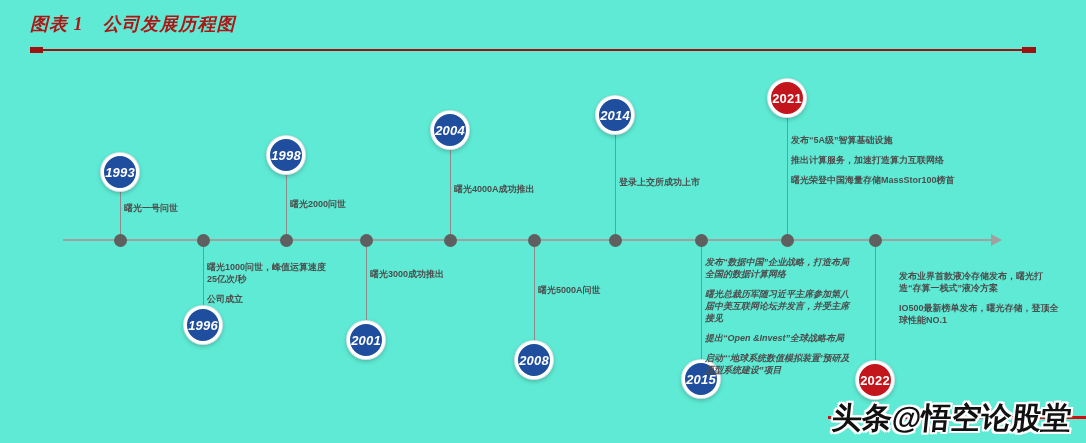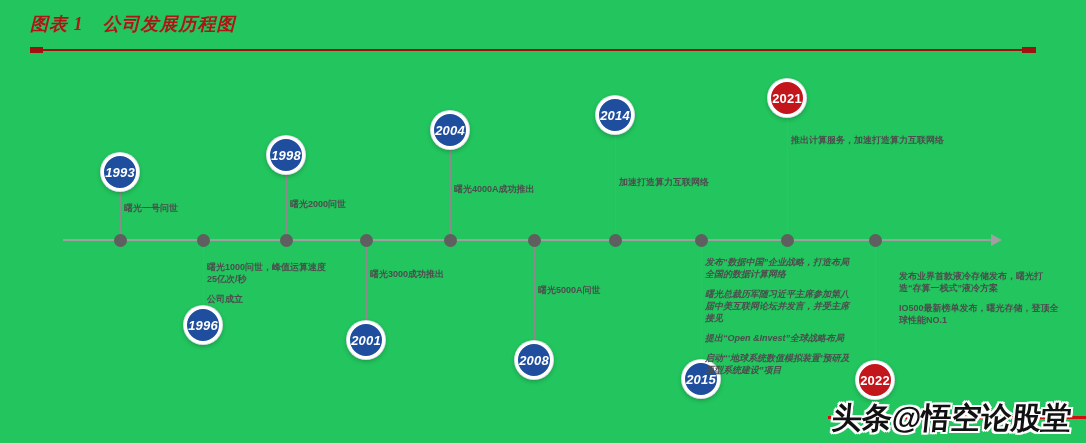"图表 1 公司发展历程图" .page { background: #22c55e -> #5eead4 }
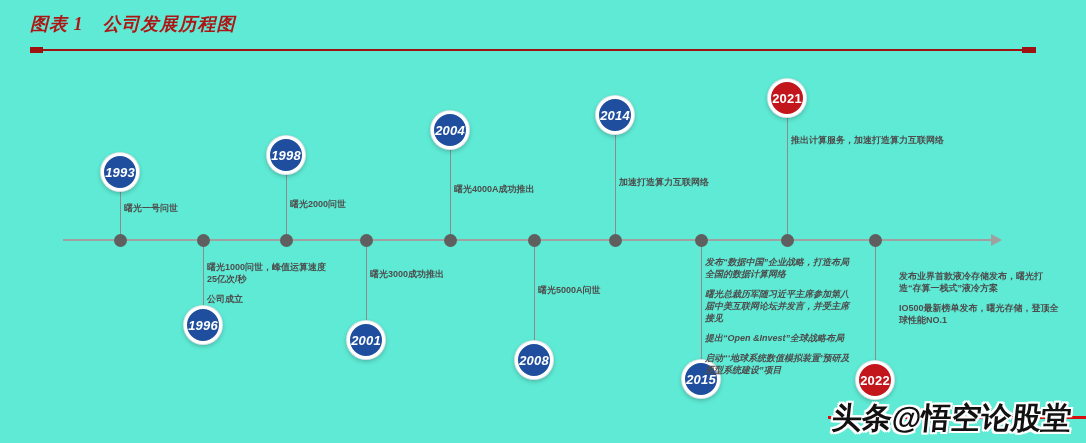"发布“5A级”智算基础设施" p { html: none -> <p>发布“5A级”智算基础设施</p> }
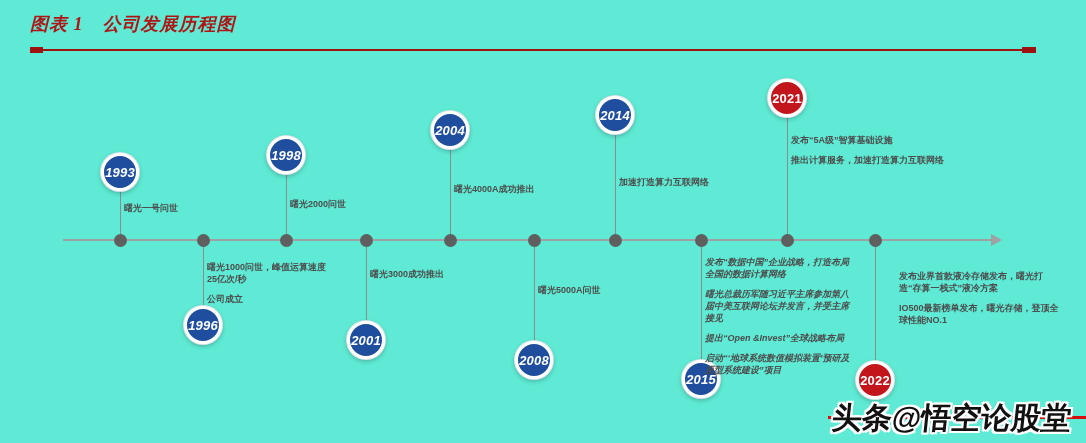"加速打造算力互联网络" p { text: 加速打造算力互联网络 -> 登录上交所成功上市 }
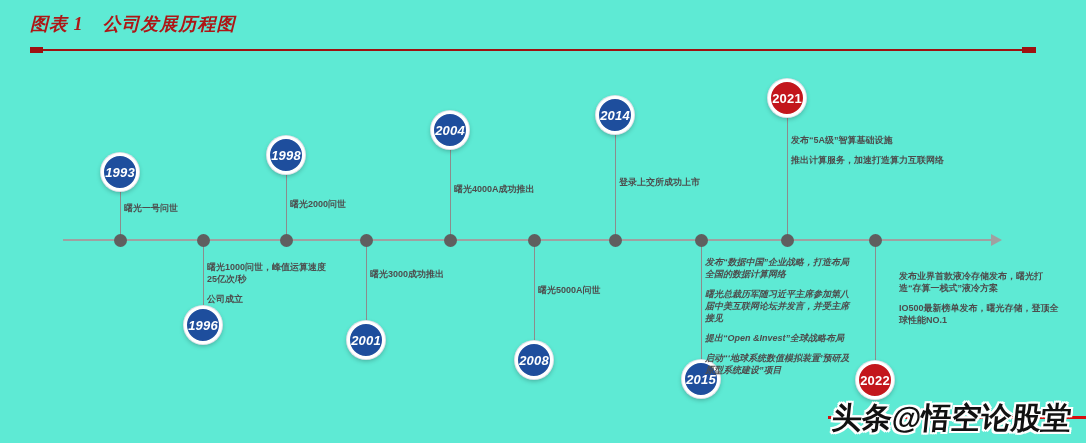"曙光荣登中国海量存储MassStor100榜首" p { html: none -> <p>曙光荣登中国海量存储MassStor100榜首</p> }
